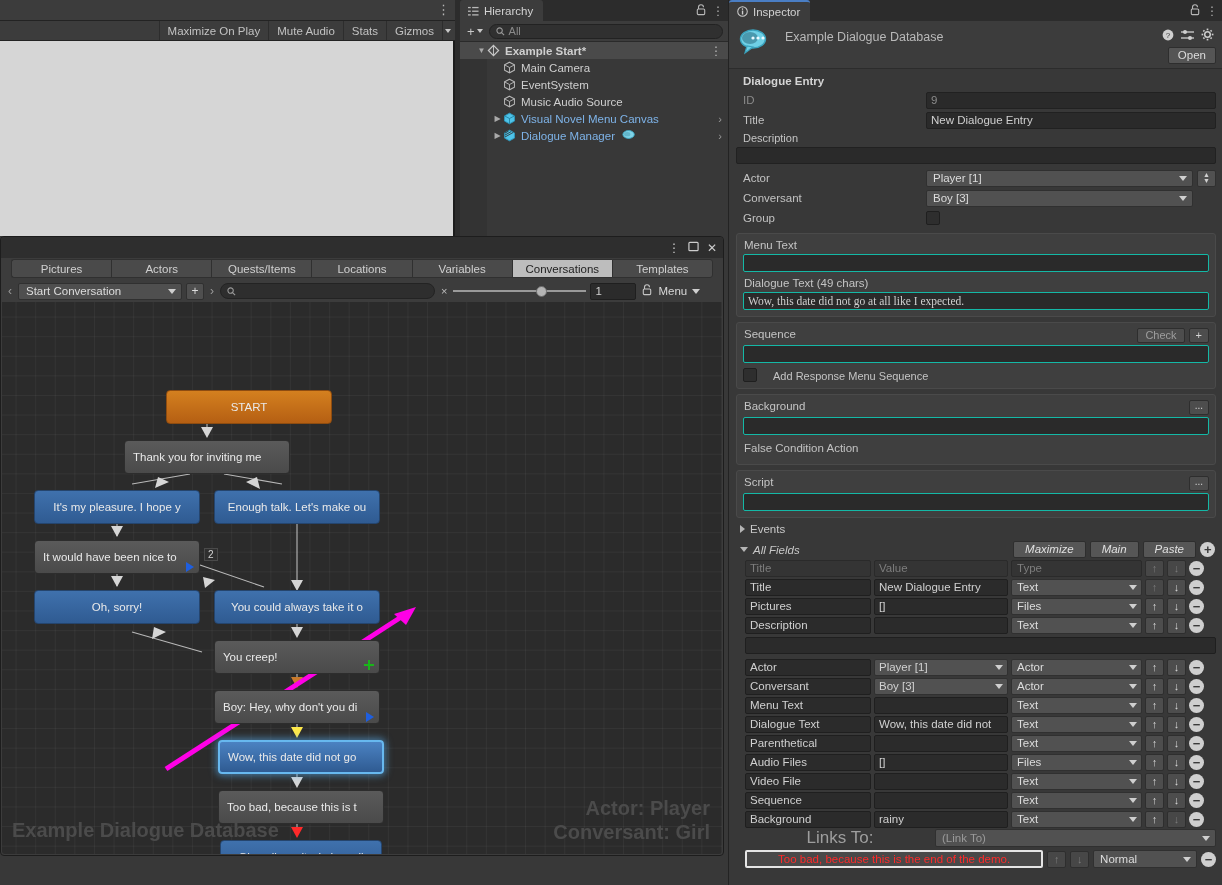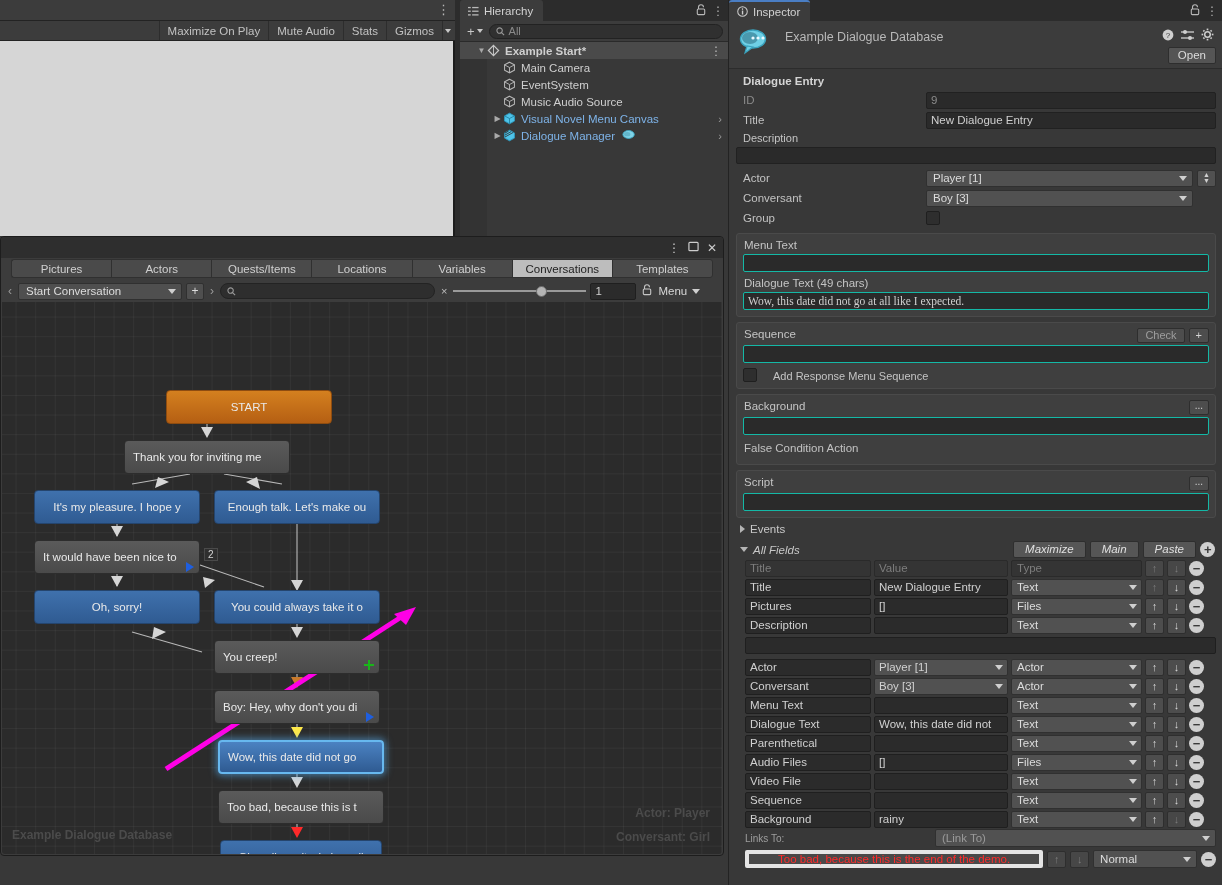"Actor: Player" .wm { font-size: 12px -> 20px }
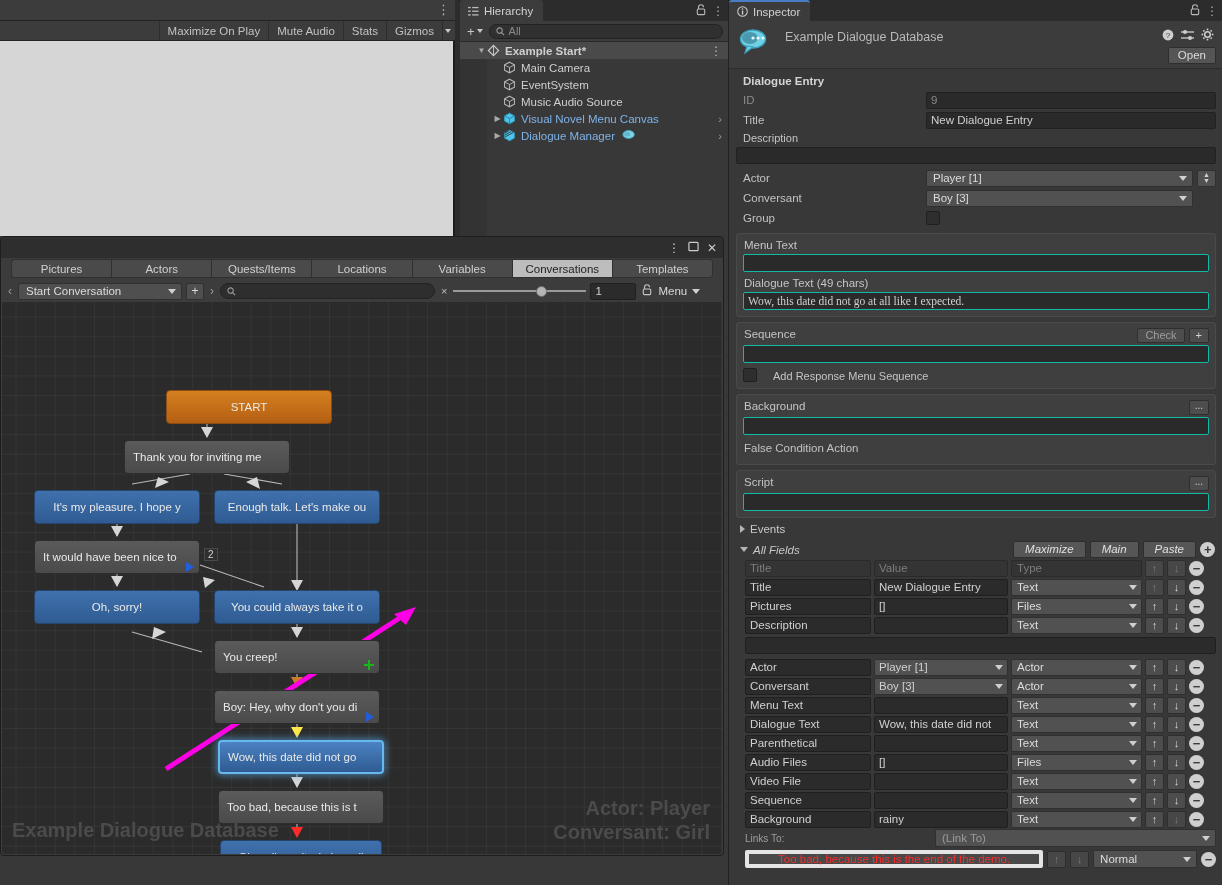"Links To:" div { font-size: 10px -> 17px; text-align: none -> center }
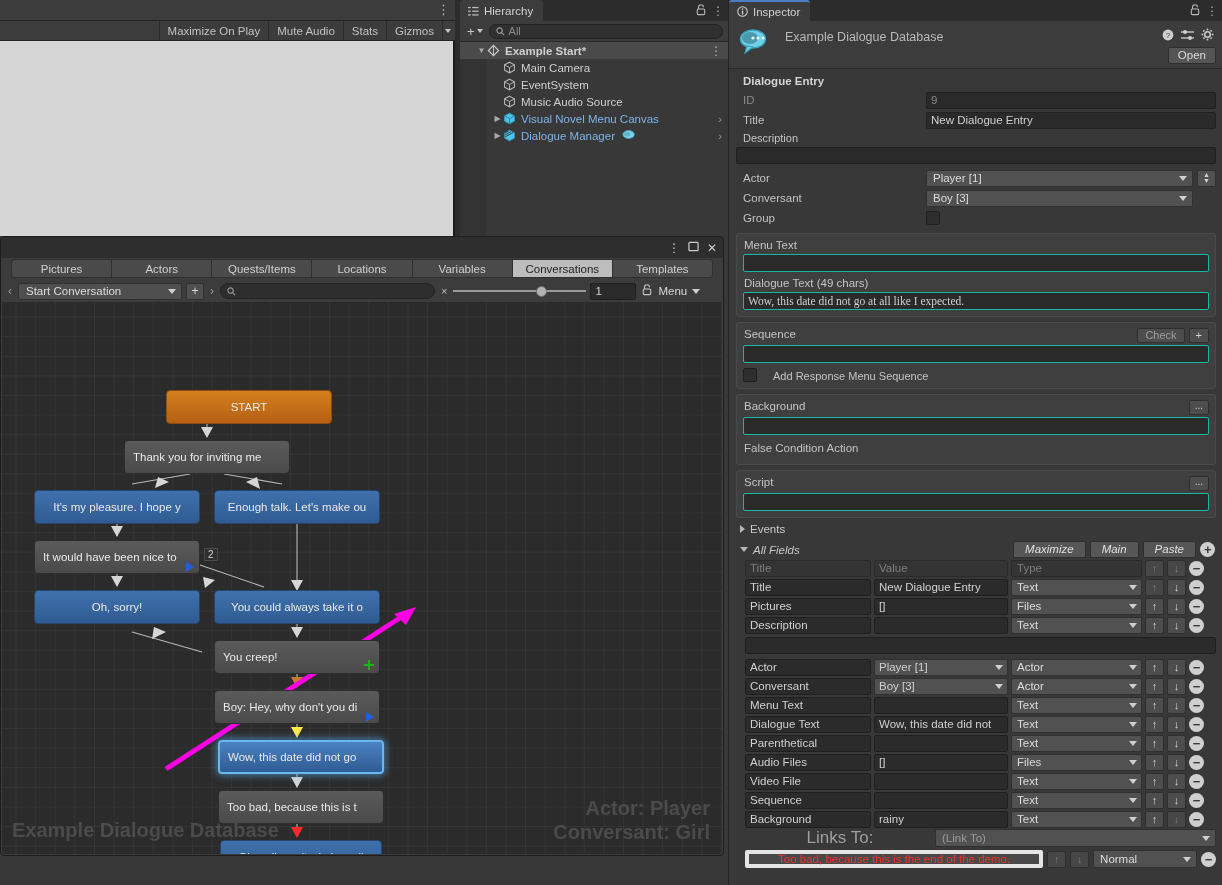"Too bad, because this is the" #link-val { border: 4px solid #e5e5e5 -> 2px solid #e5e5e5 }
